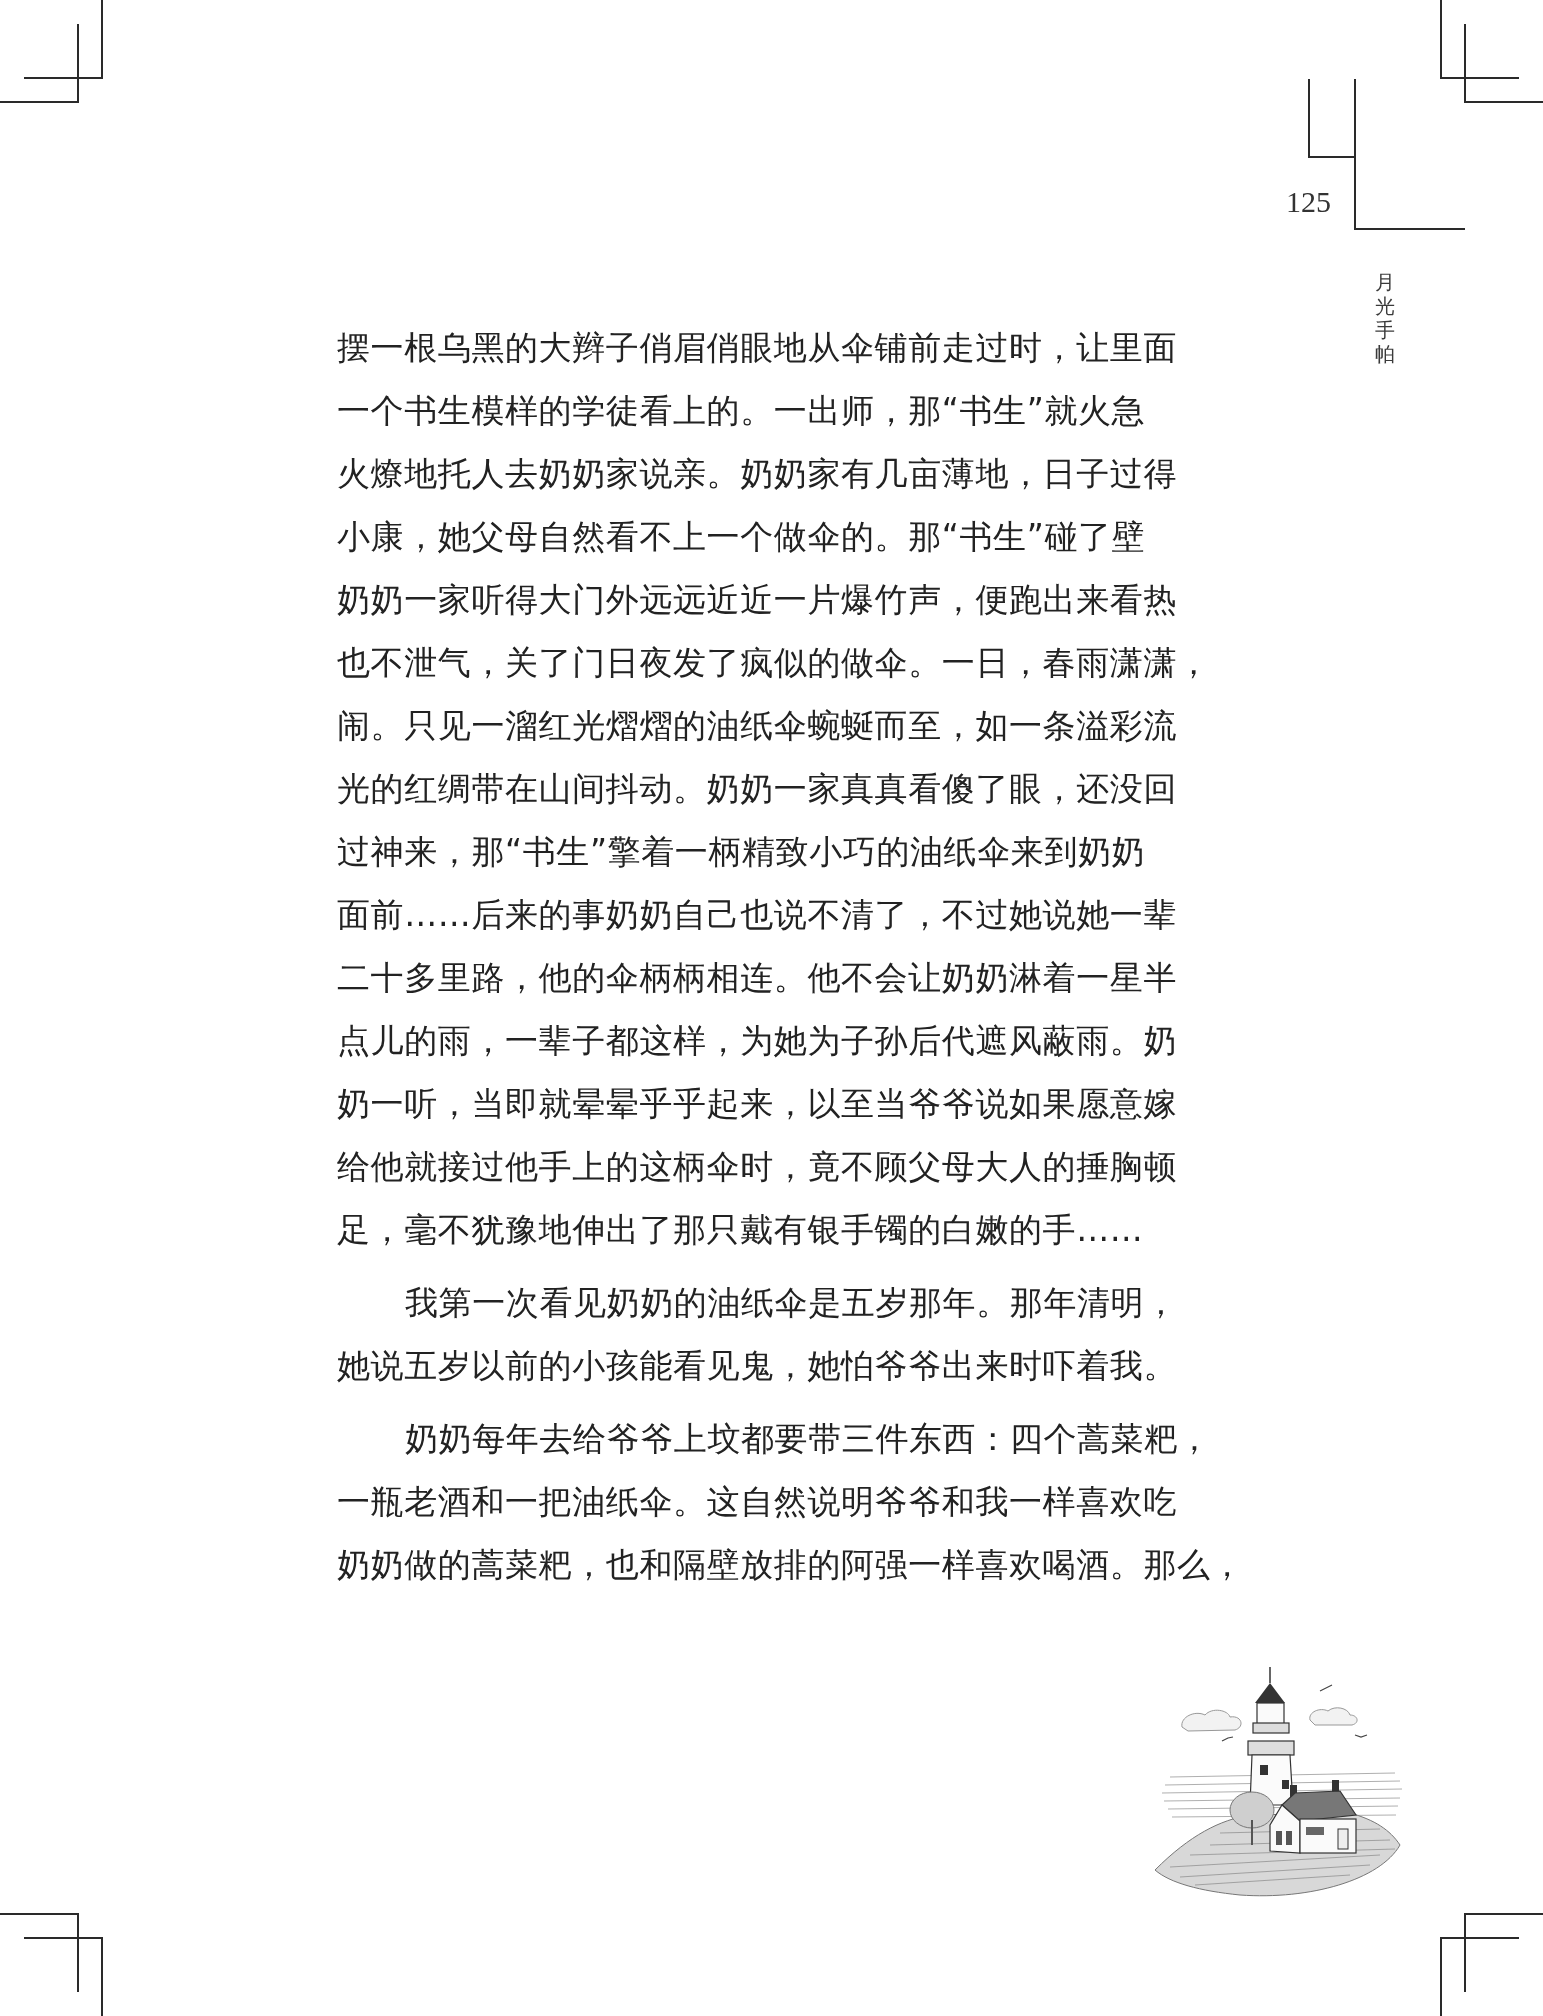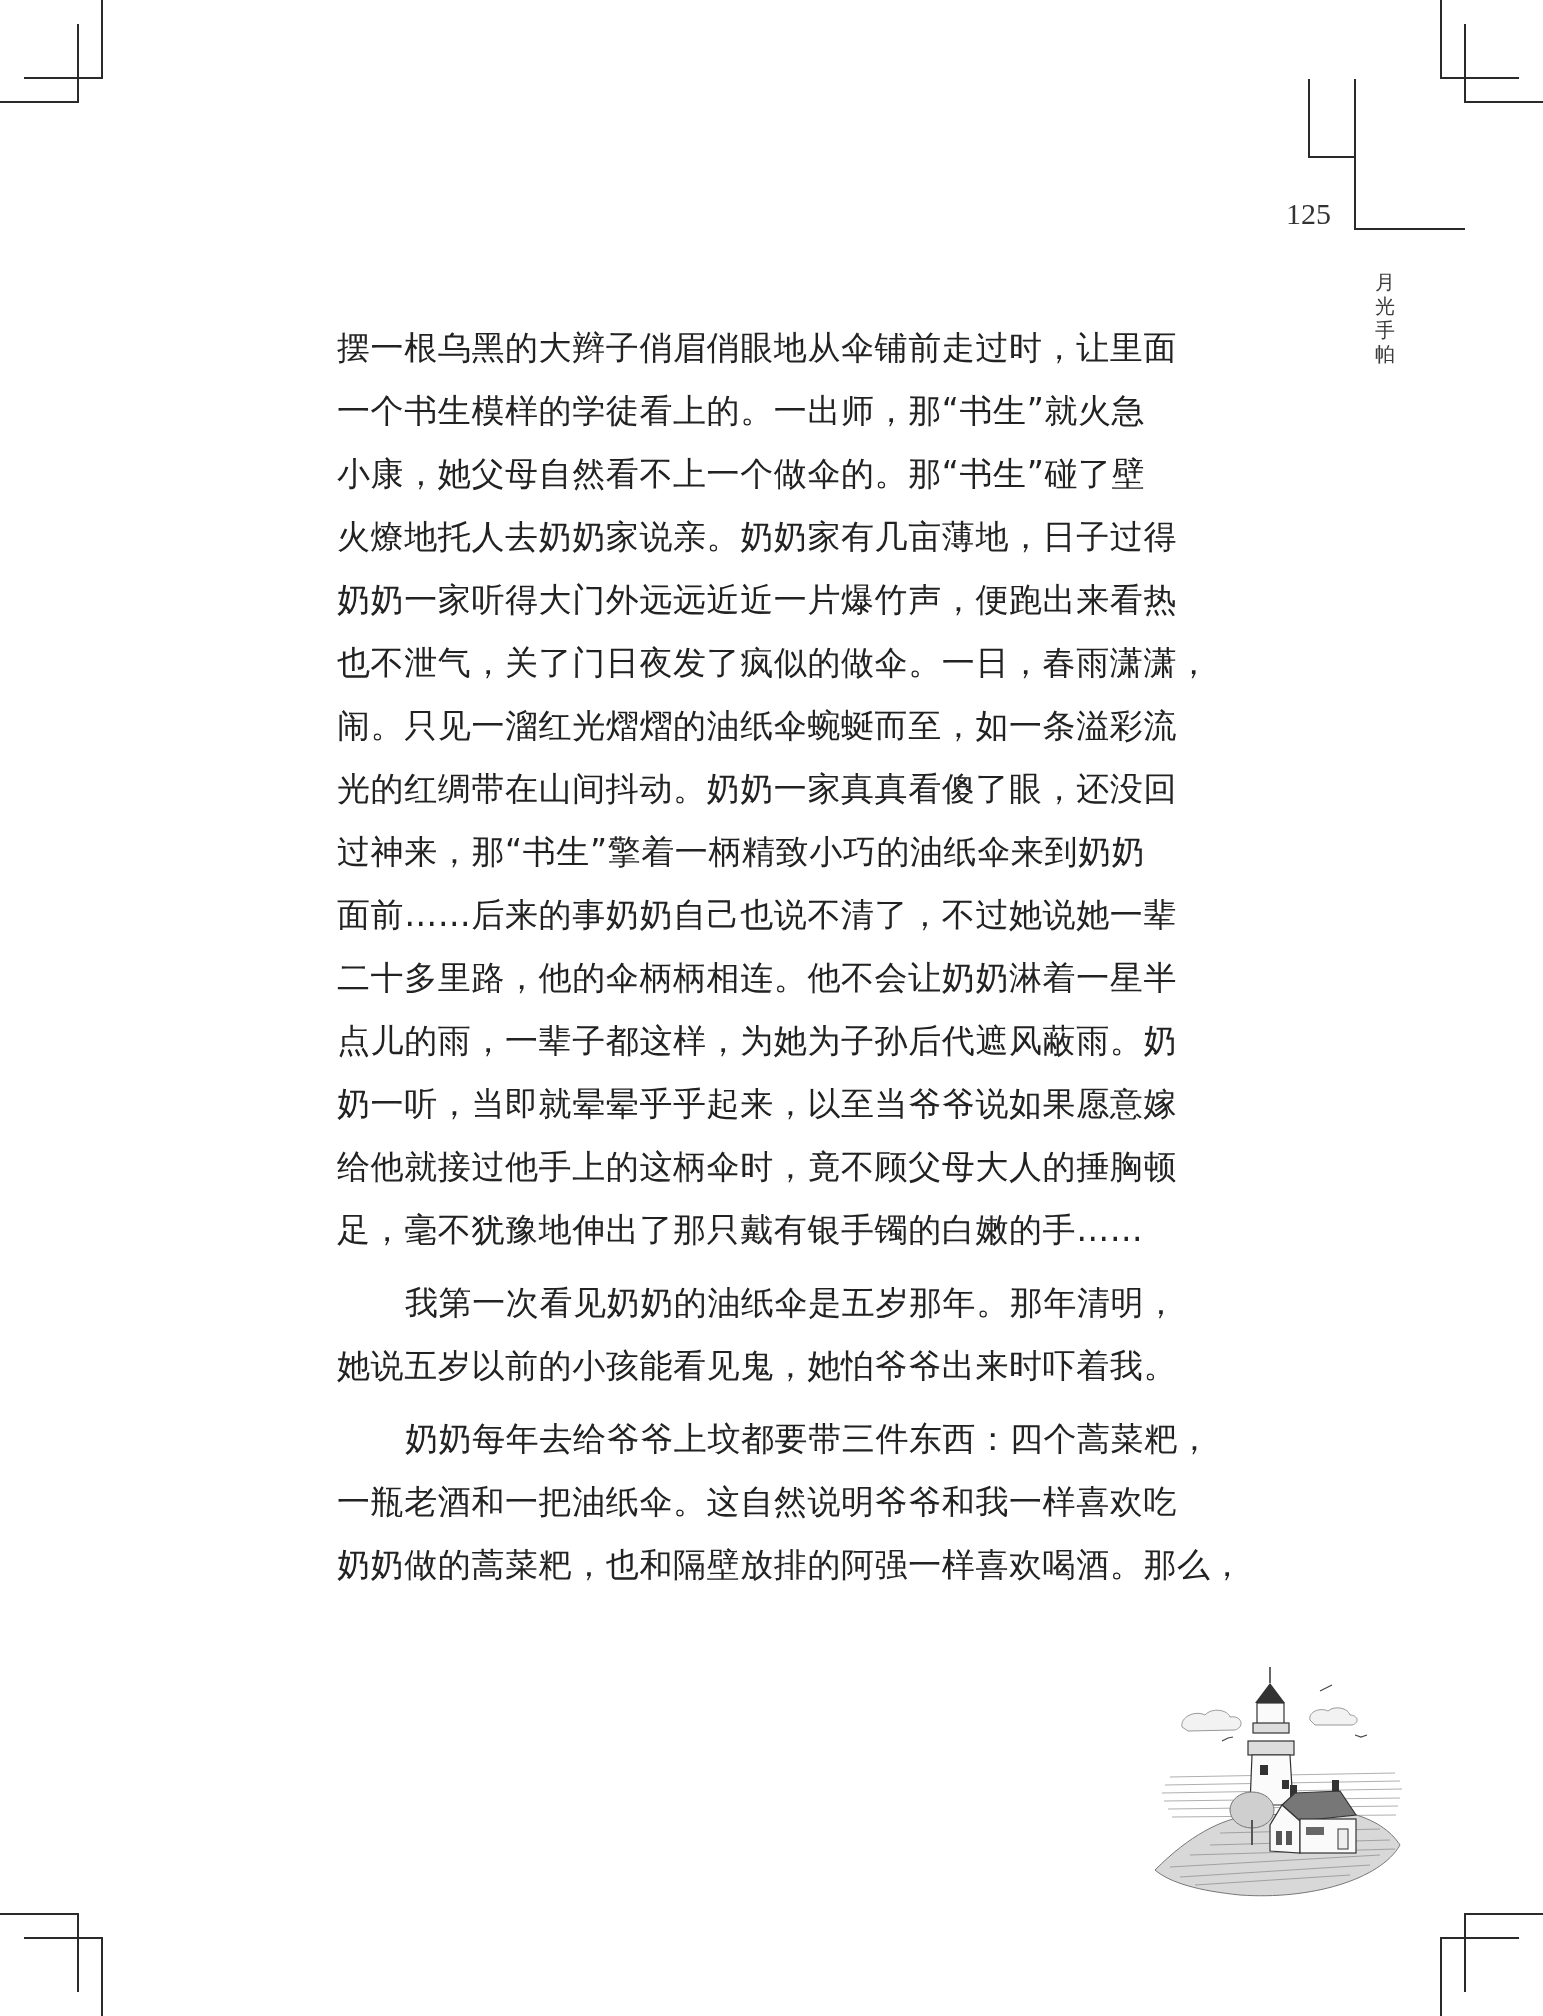"125" .page-number { top: 198px -> 186px }
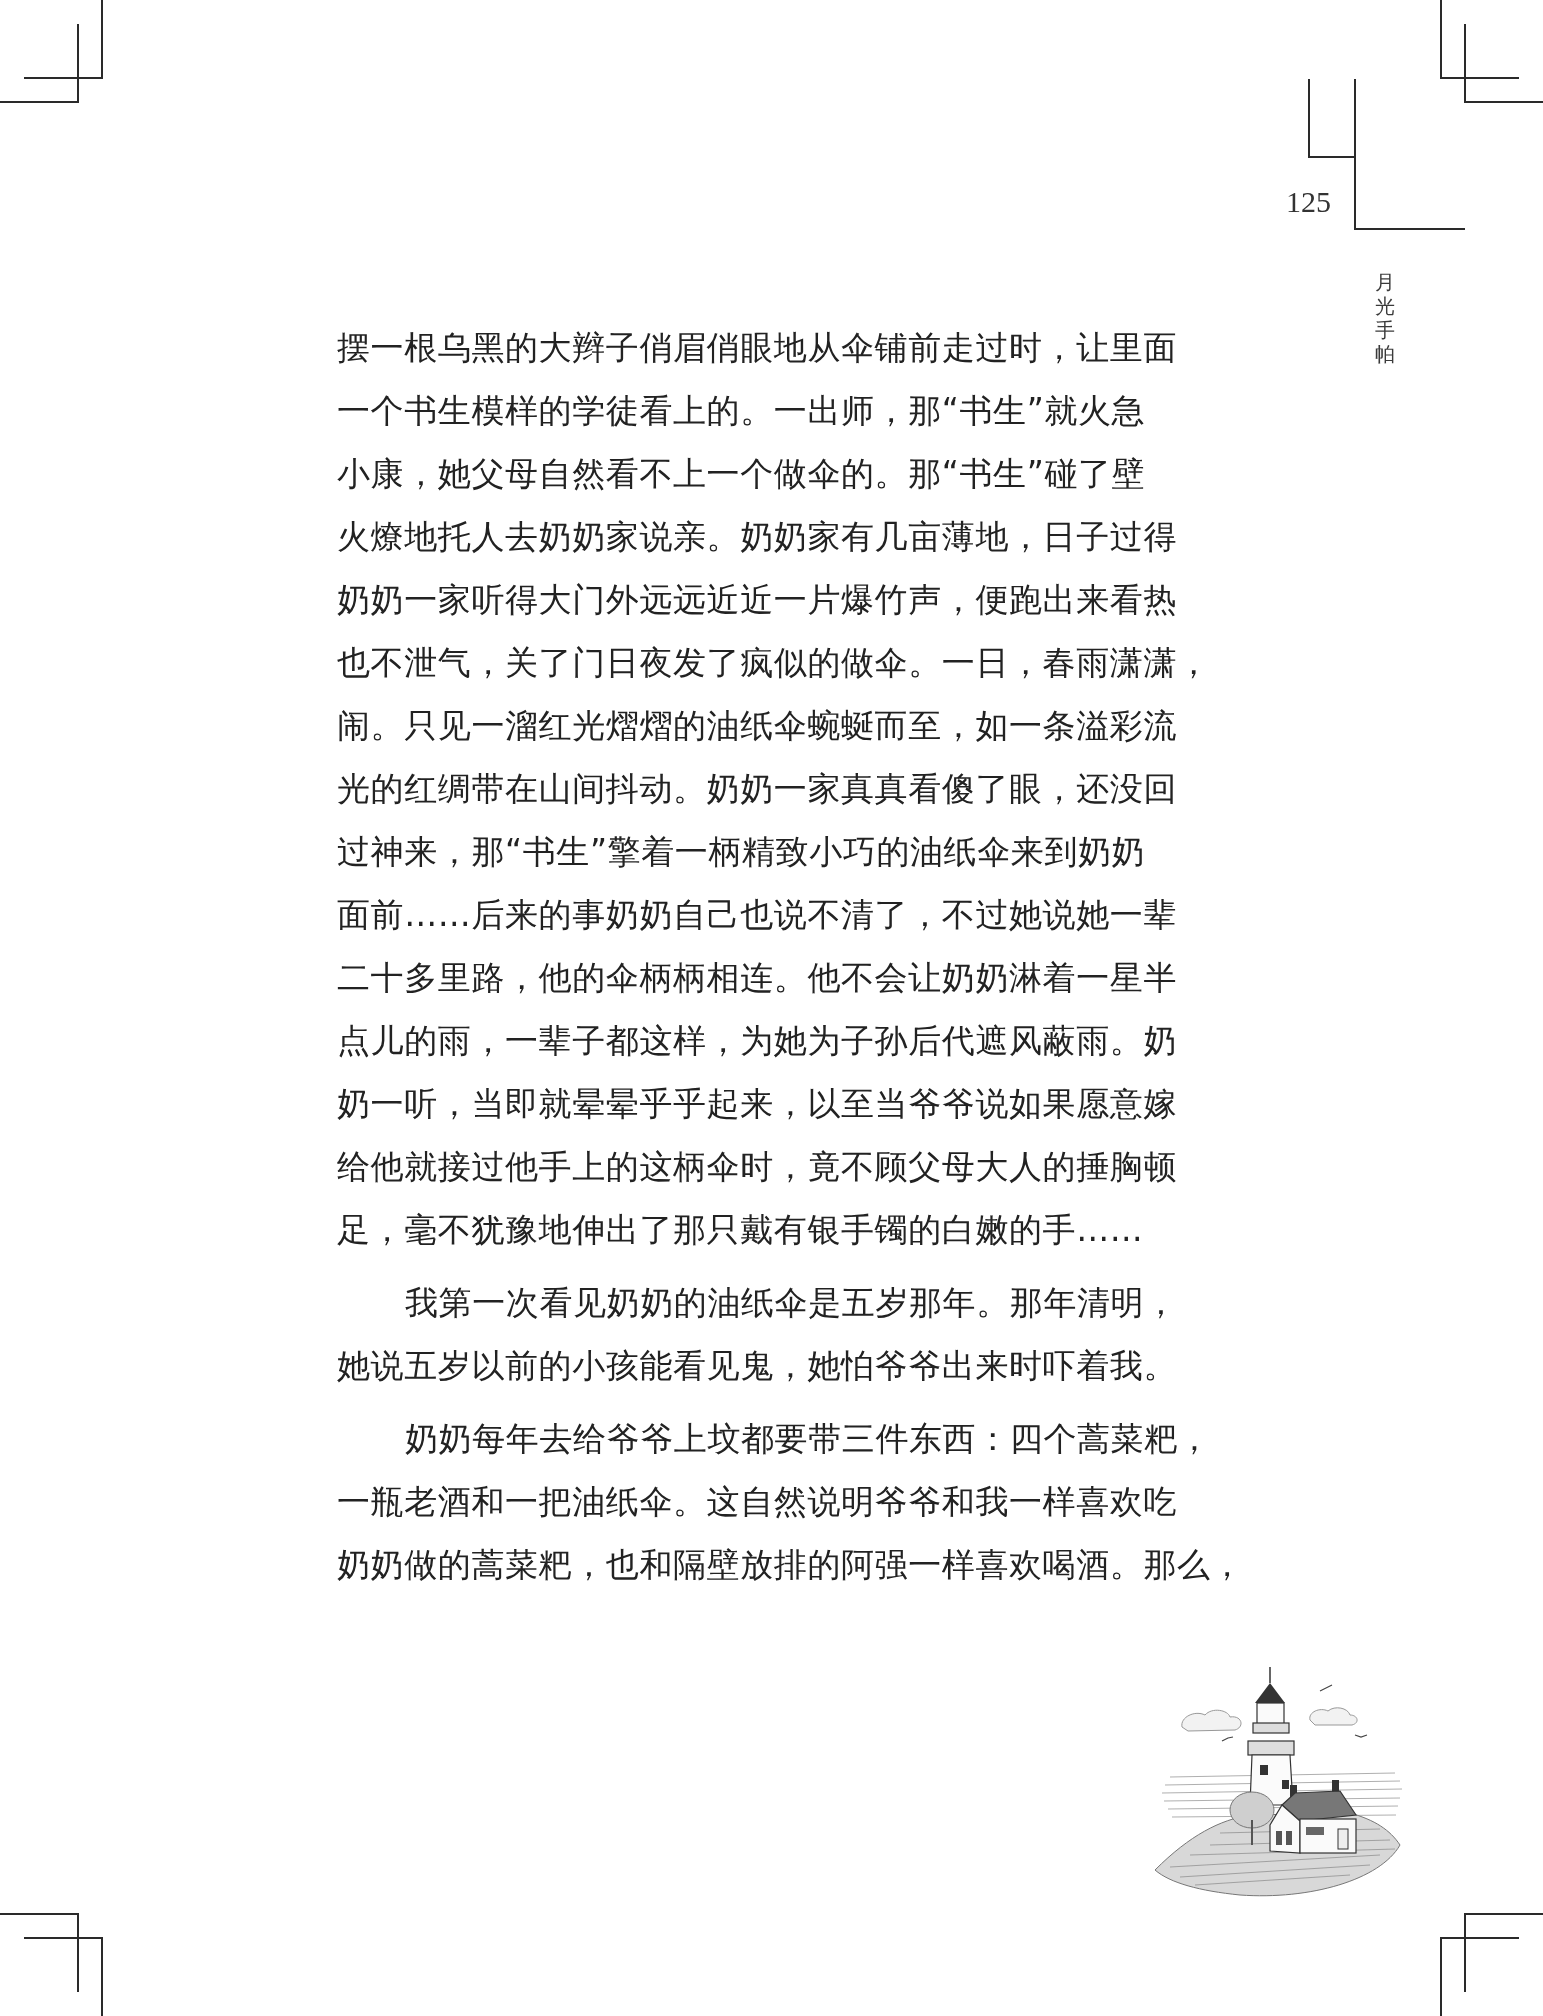"小康，她父母自然看不上一个做伞的。那“书生”碰了壁" div.line { order: before "火燎地托人去奶奶家说亲。奶奶家有几亩薄地，日子过得" -> after "火燎地托人去奶奶家说亲。奶奶家有几亩薄地，日子过得" }
